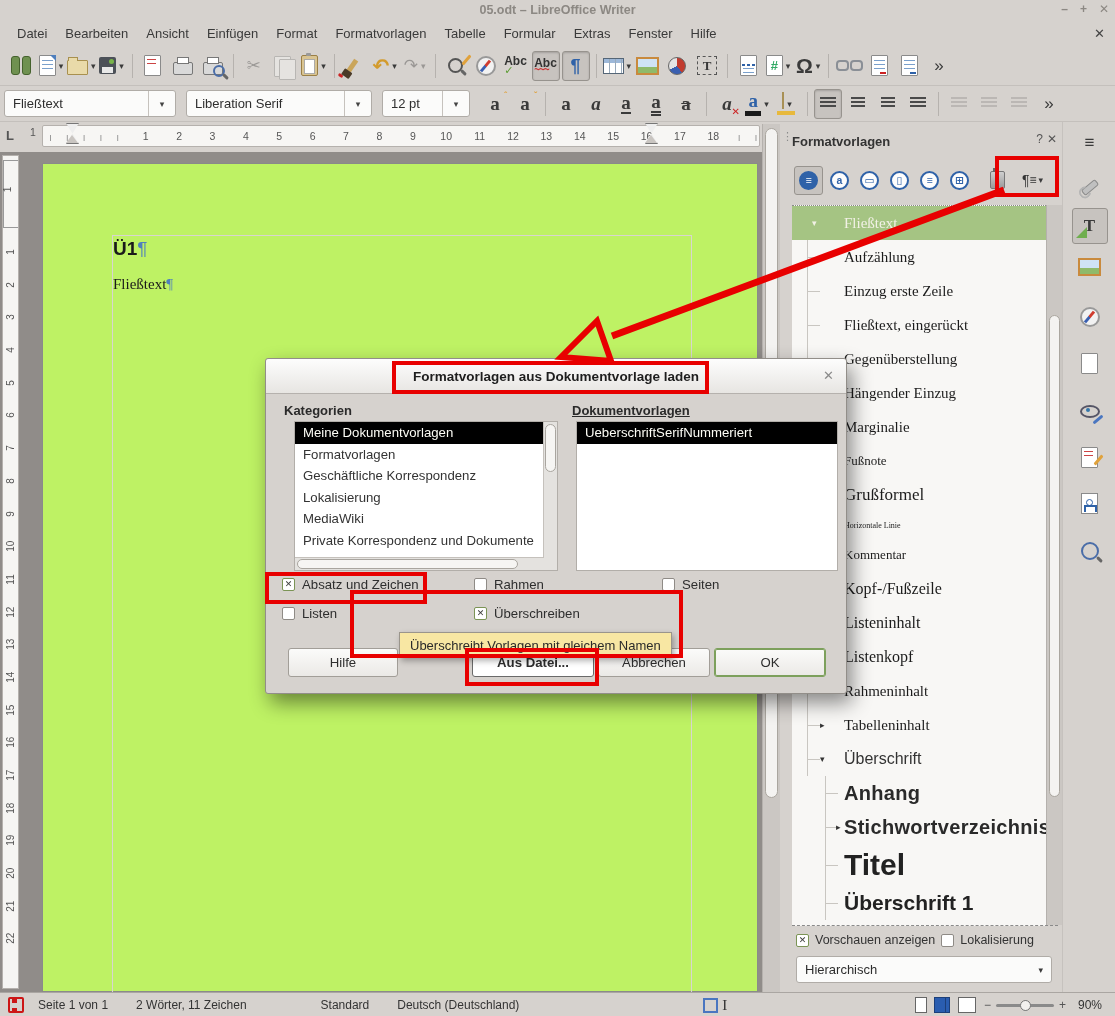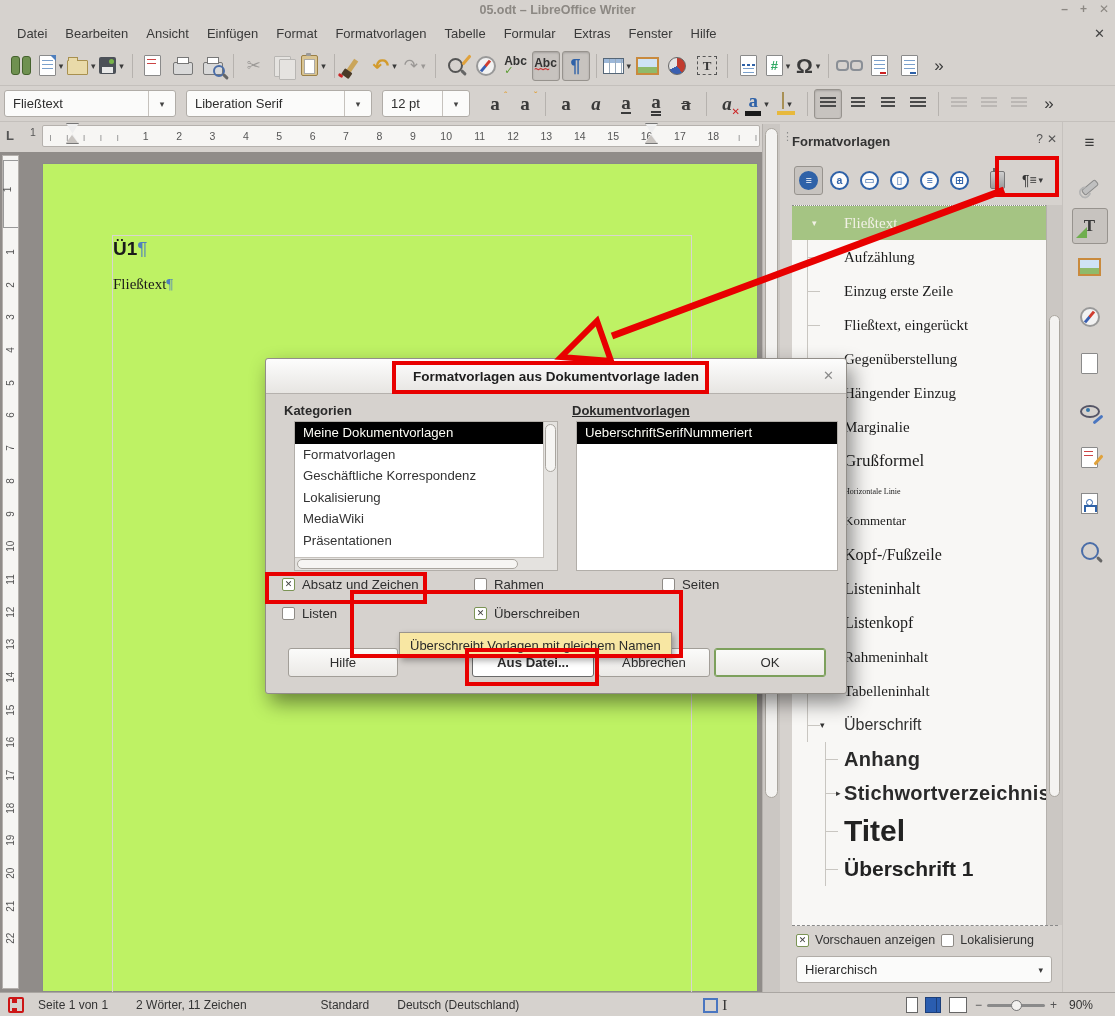"Fußnote" div.srow { html: none -> <div> <span> <span></span> </span> <span>Fußnote</span> </div> }
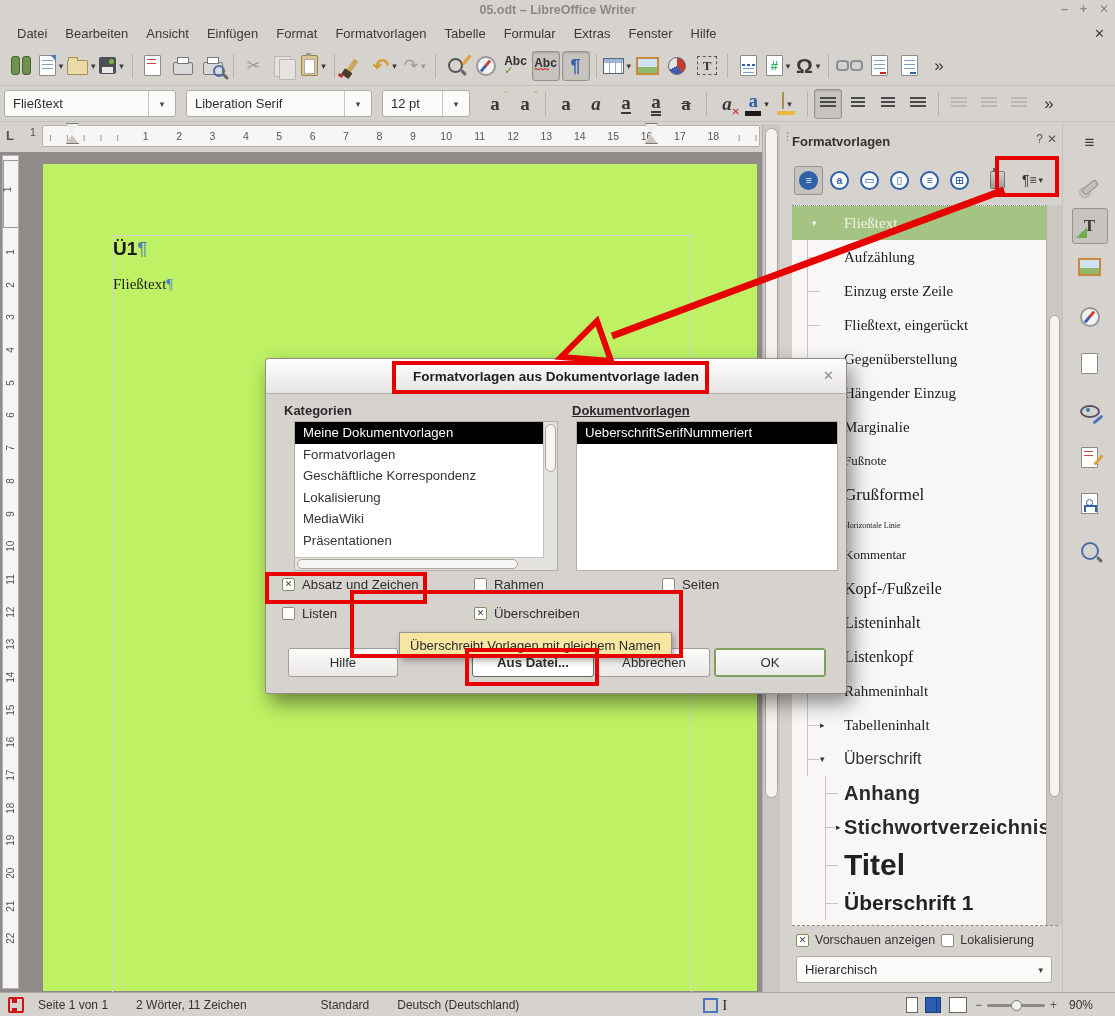"Präsentationen" div.lrow { html: <div>Präsentationen</div> -> none }
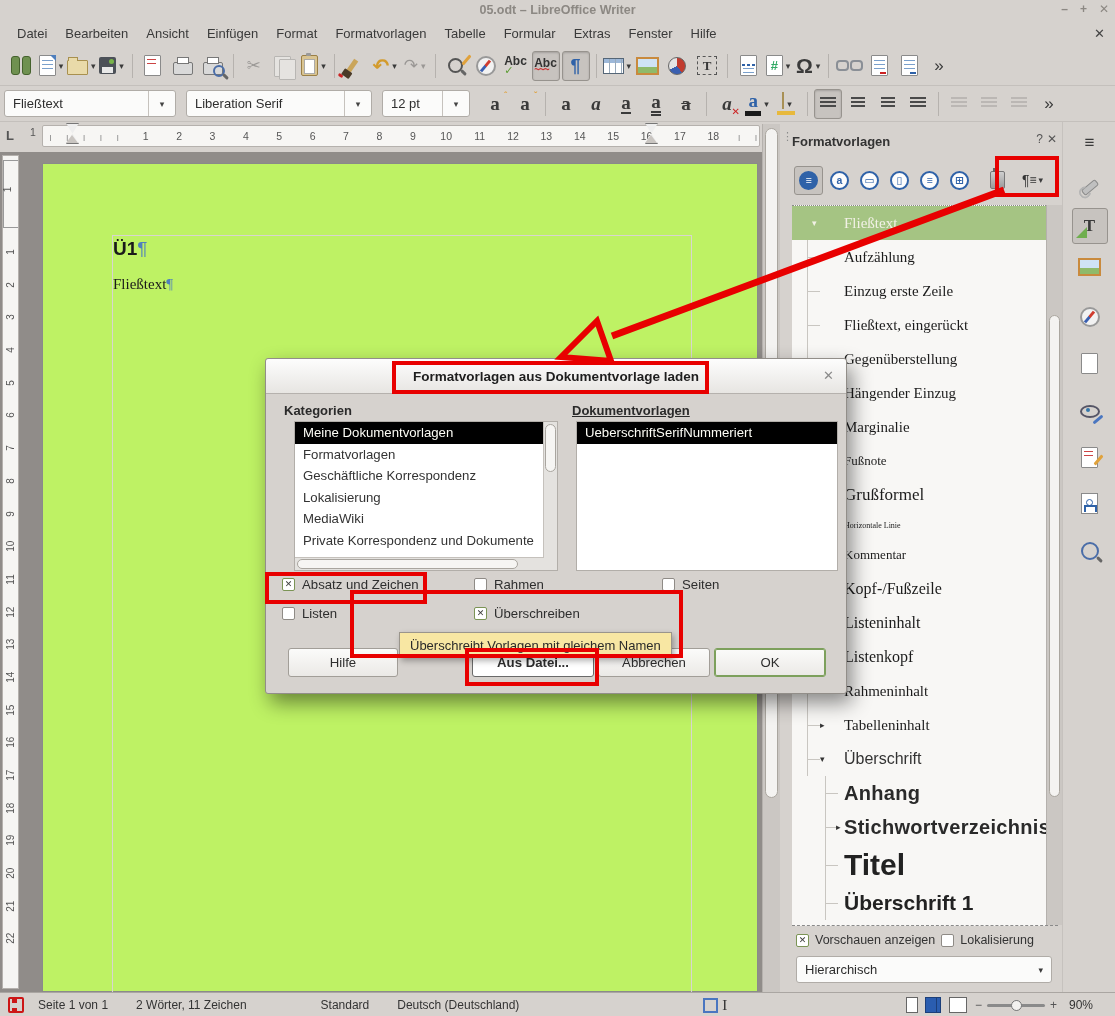"90%" .zoomval { margin-right: 22px -> 13px }
